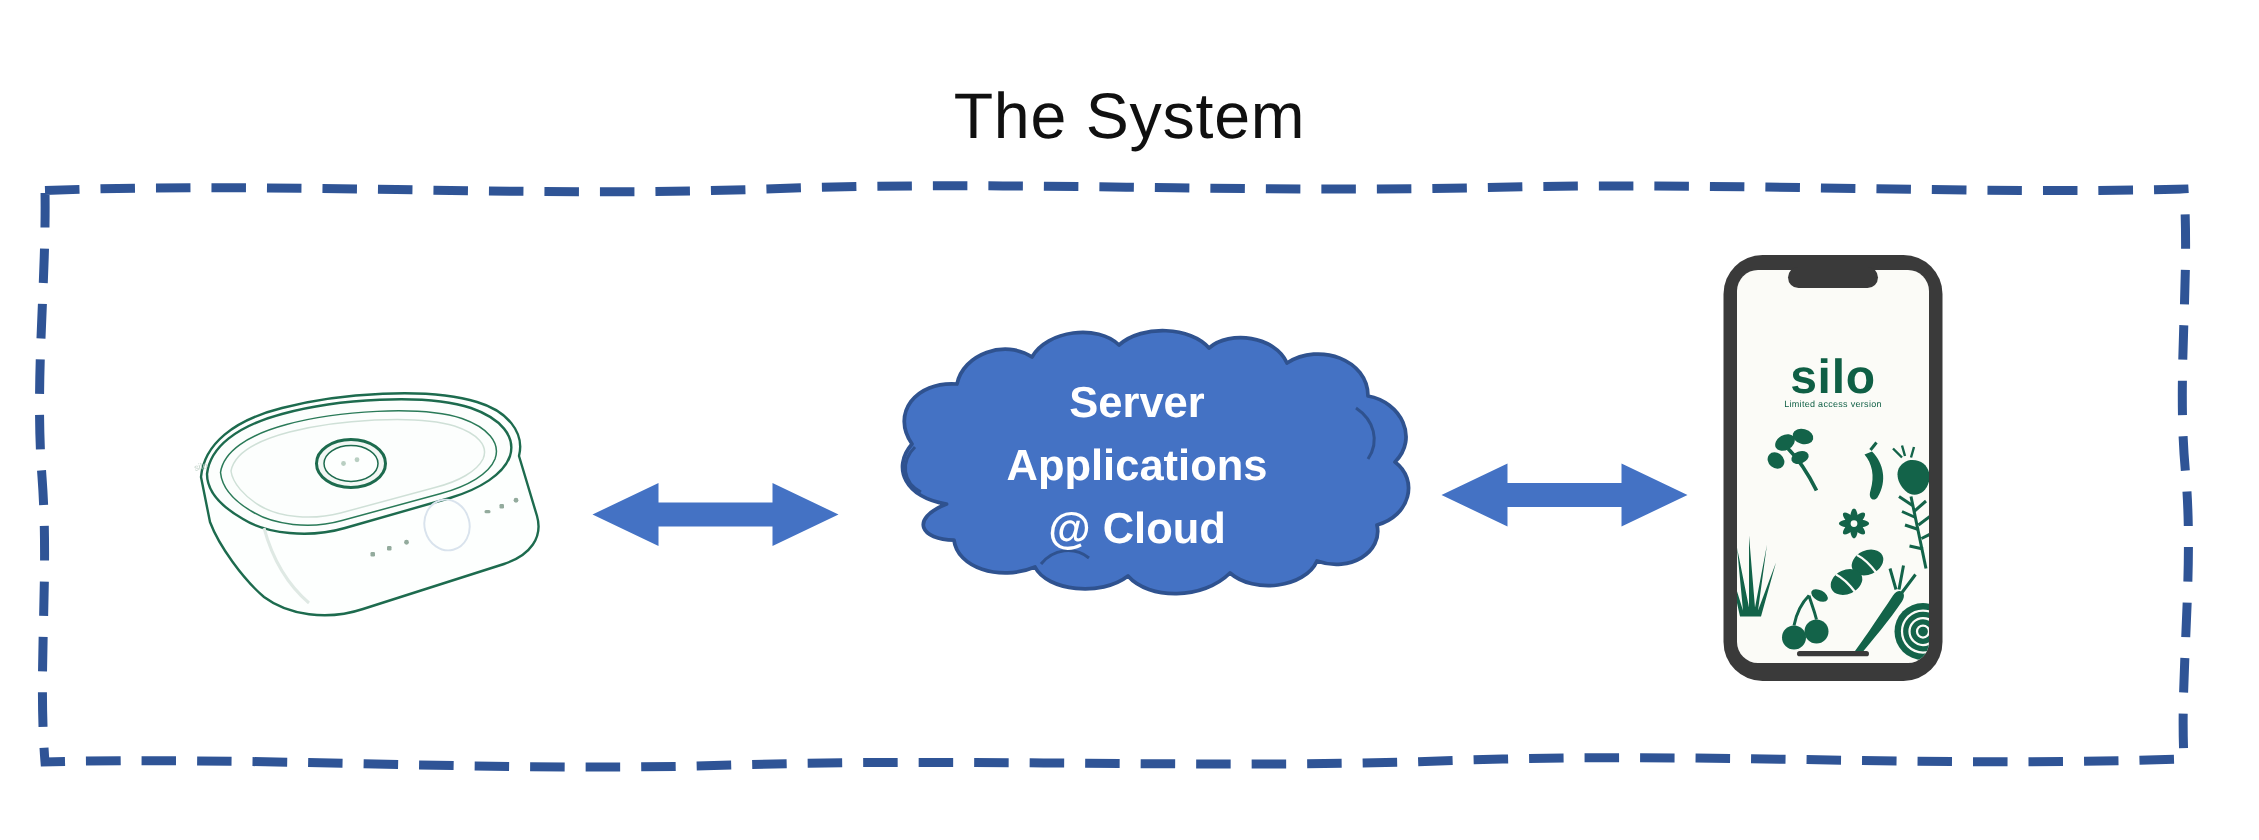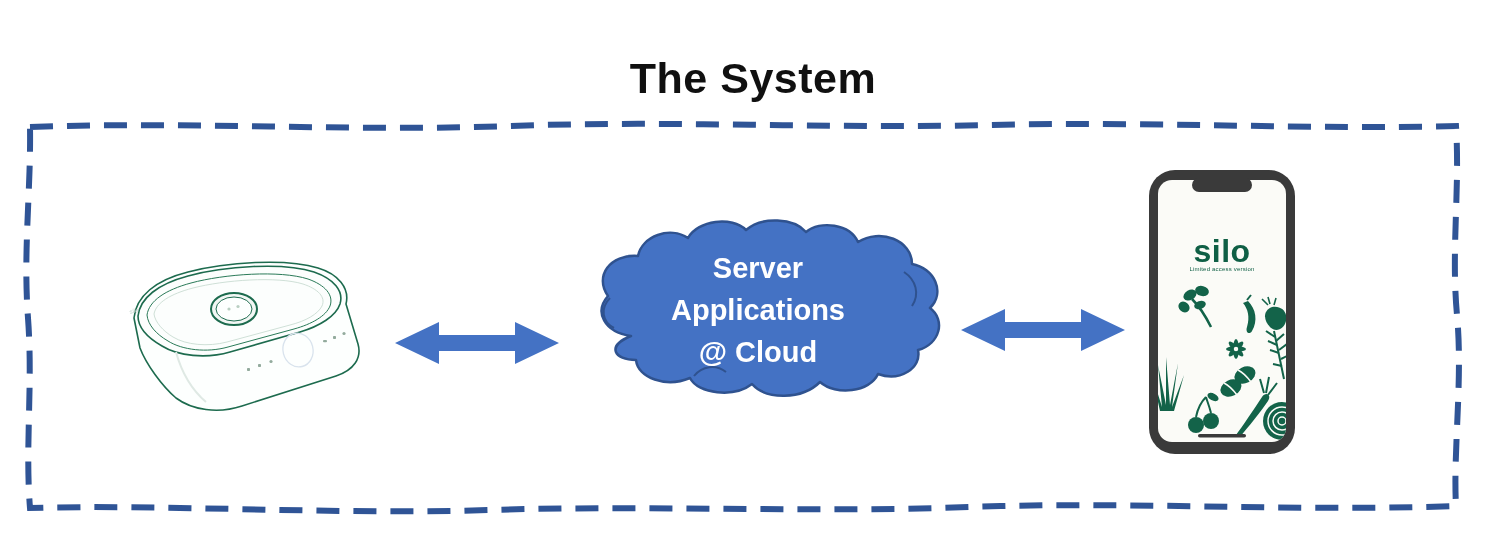"The System" .title { font-weight: 700 -> 400 }
